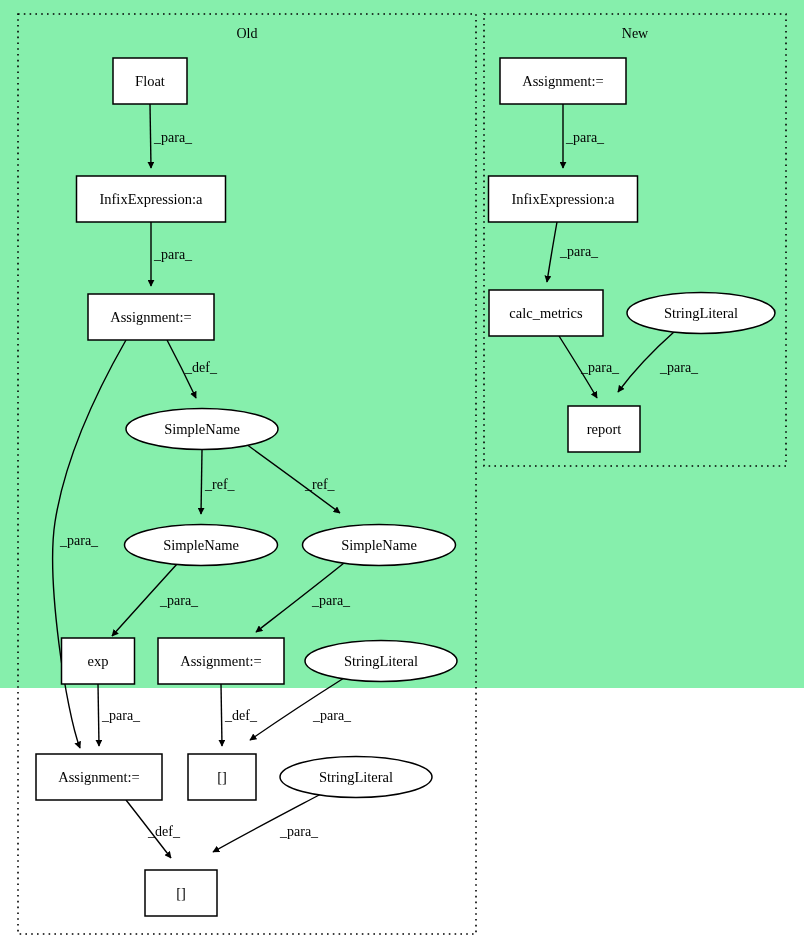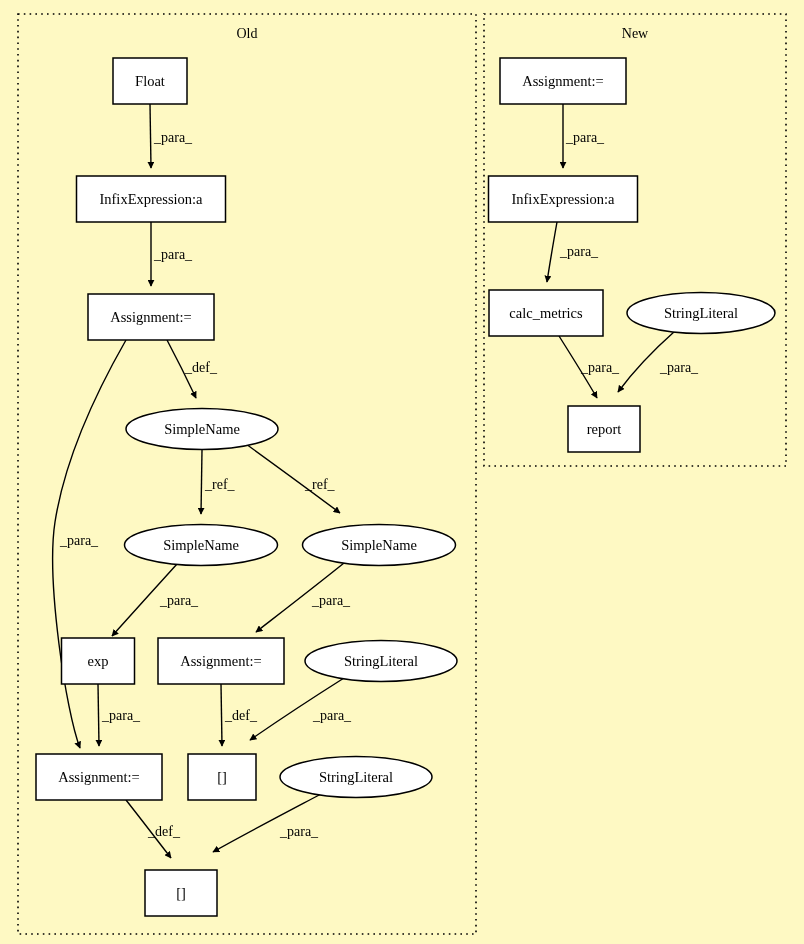"Old" #graph-root { background: #fef9c3 -> #86efac; height: 944px -> 688px }
